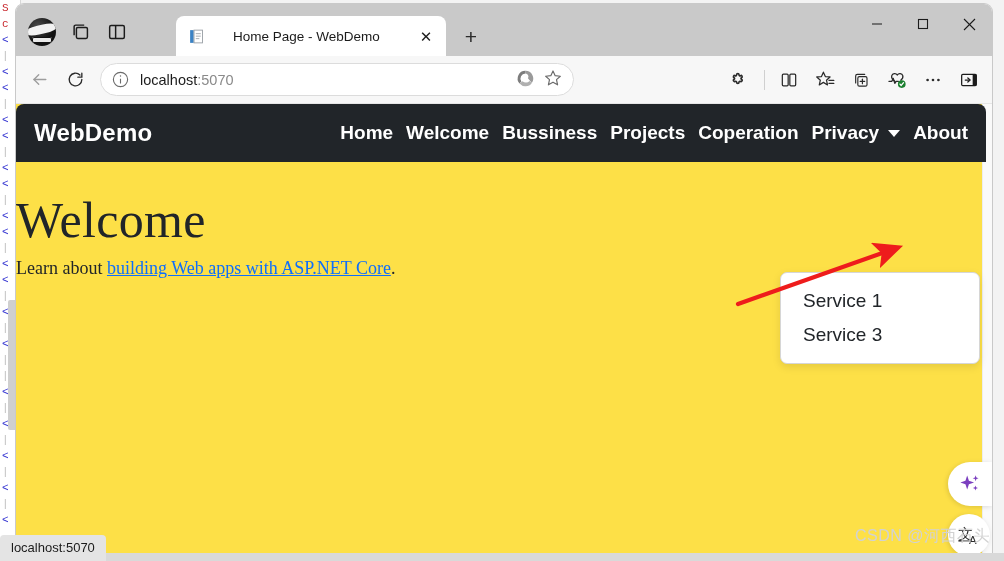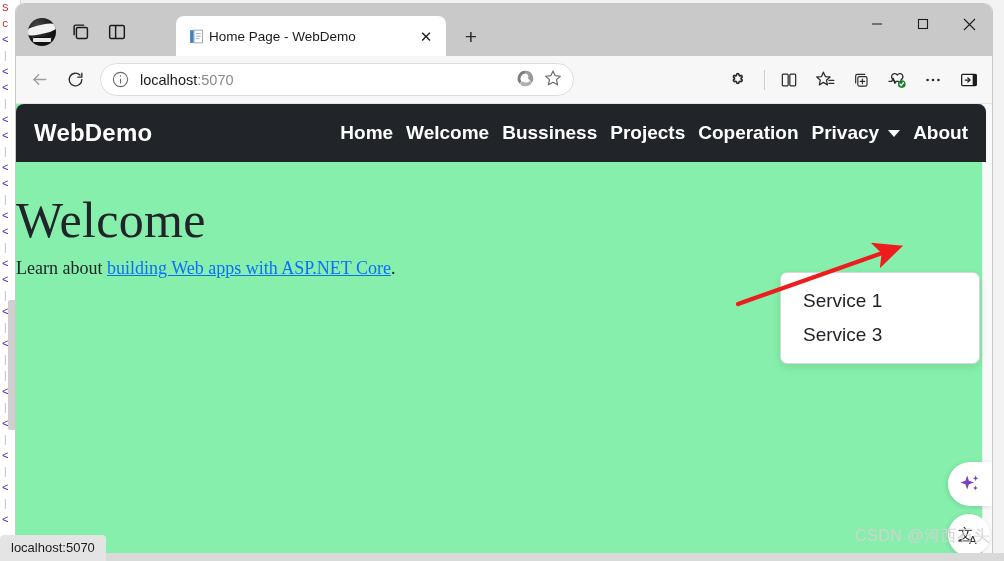"Home Page - WebDemo" .tab { gap: 4px -> 28px }
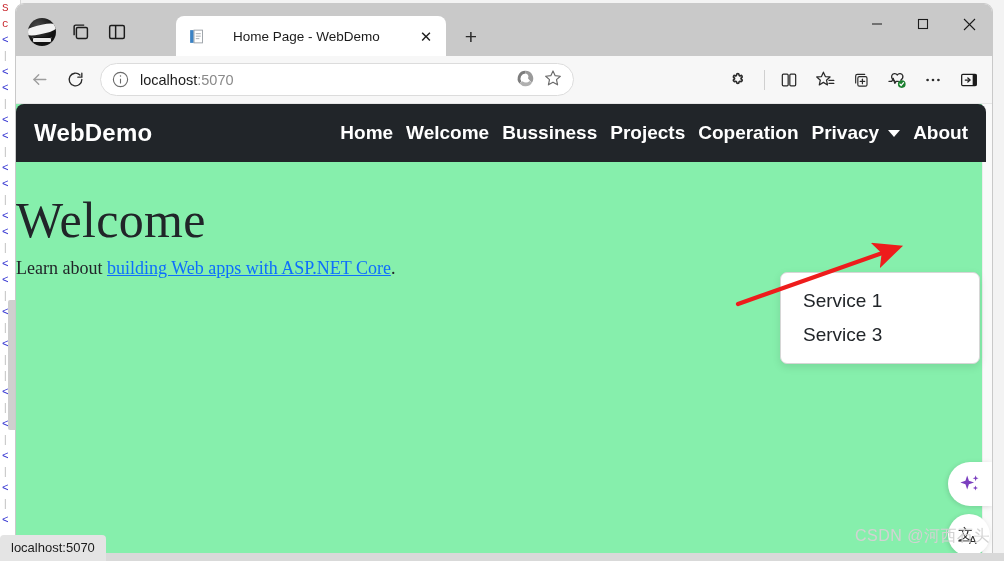"WebDemo" #viewport { background: #86efac -> #fde047 }
